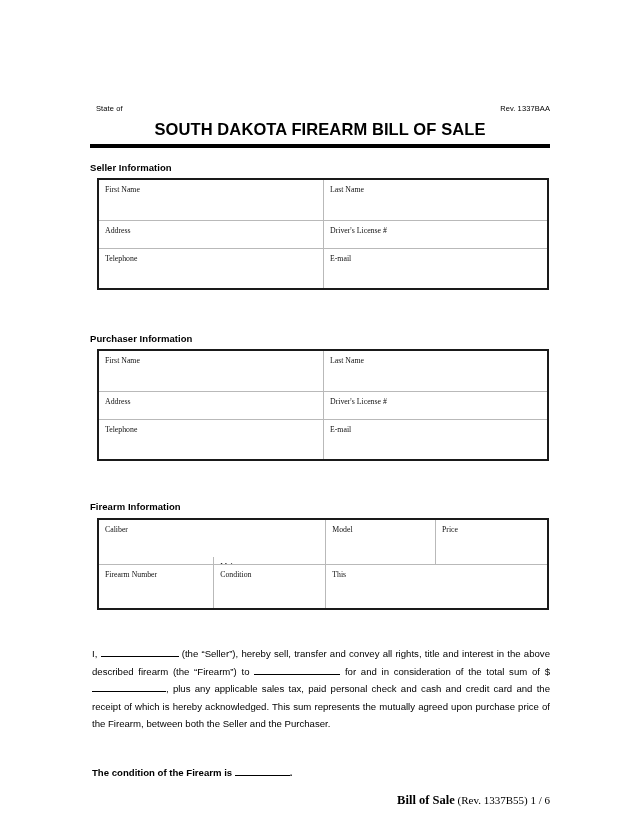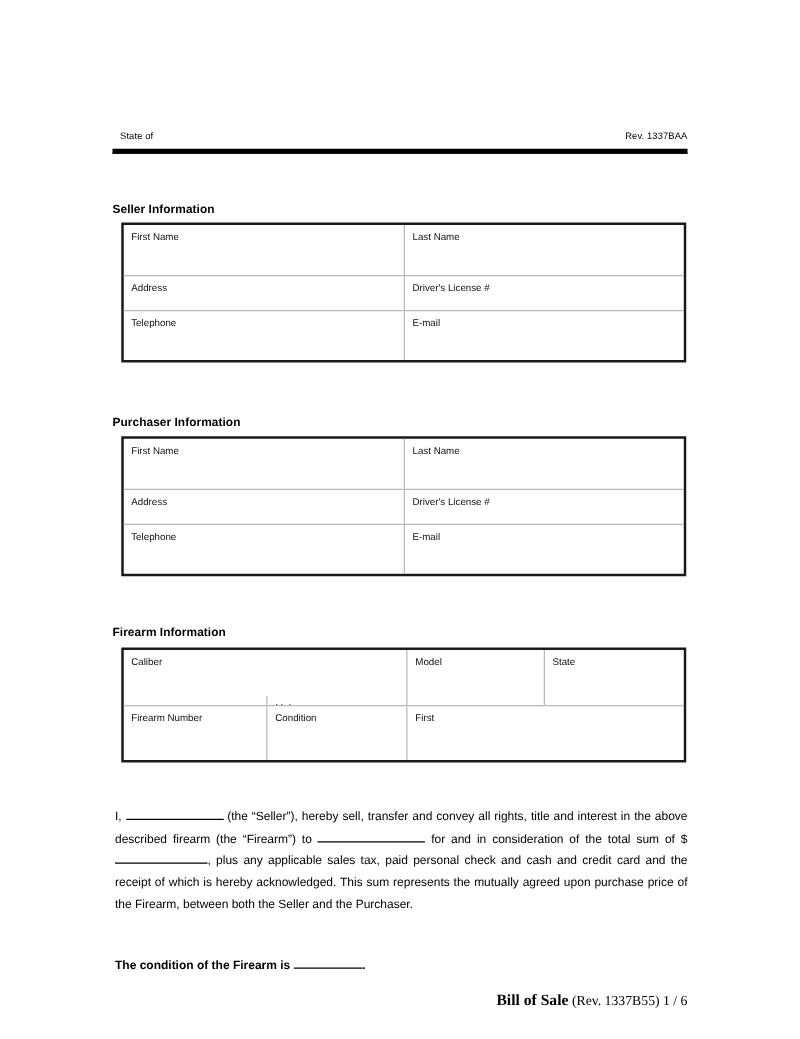"SOUTH DAKOTA FIREARM BILL OF" div.doc-title { html: none -> <div>SOUTH DAKOTA FIREARM BILL OF SALE</div> }
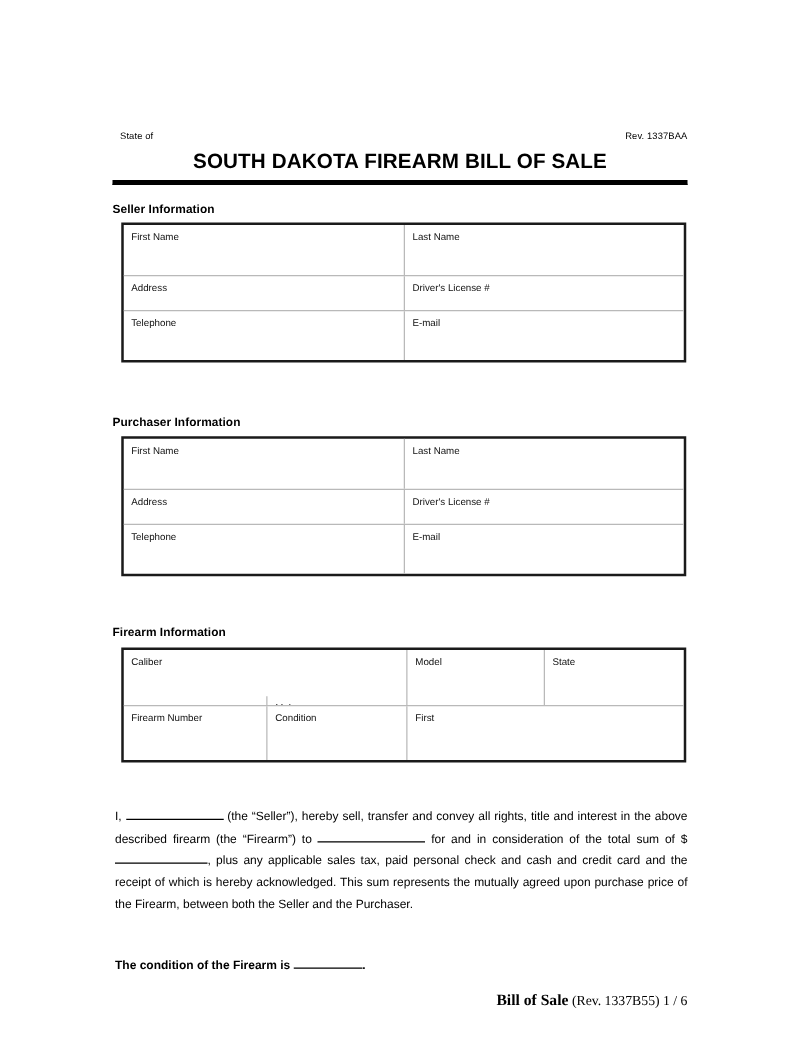"First Name" .tcell { font-family: none -> Liberation Serif, serif }
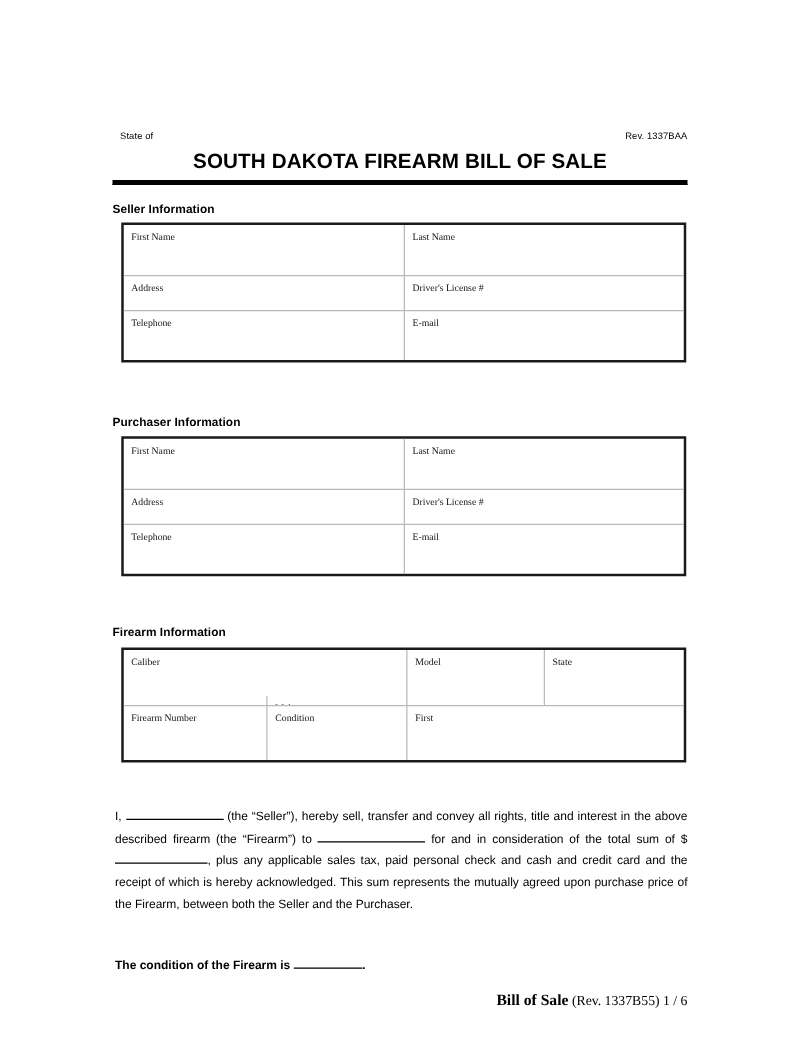"State" div.tcell { text: State -> Price }
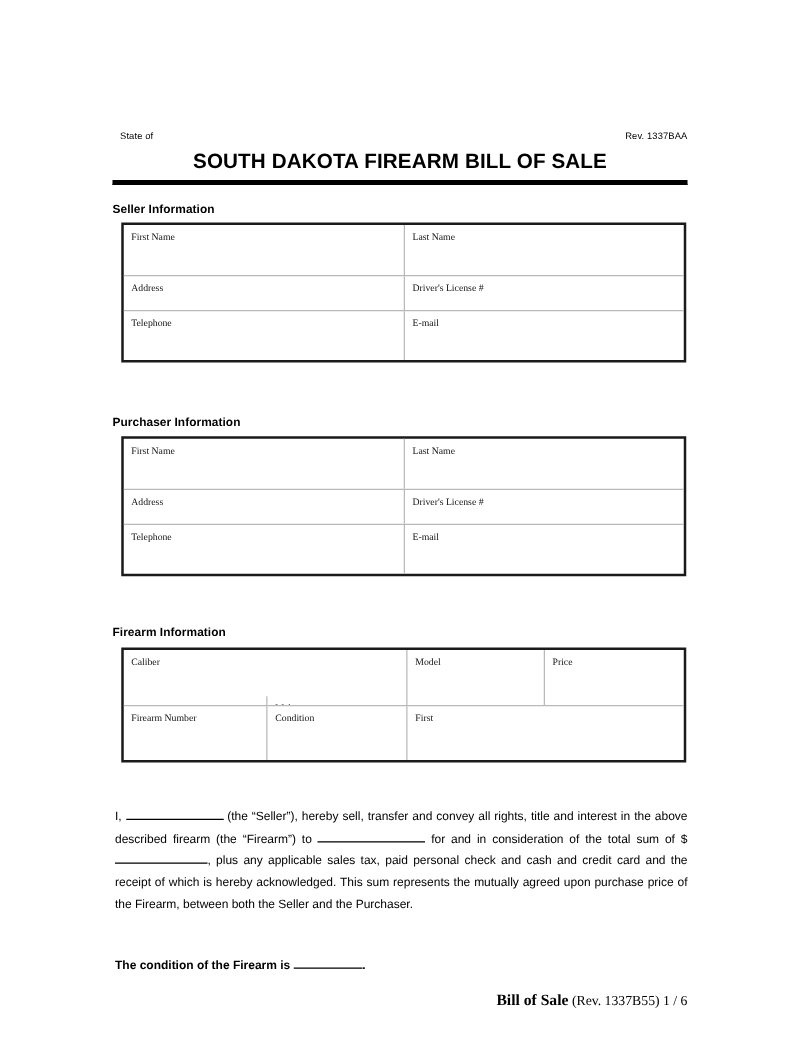"First" div.tcell { text: First -> This }
